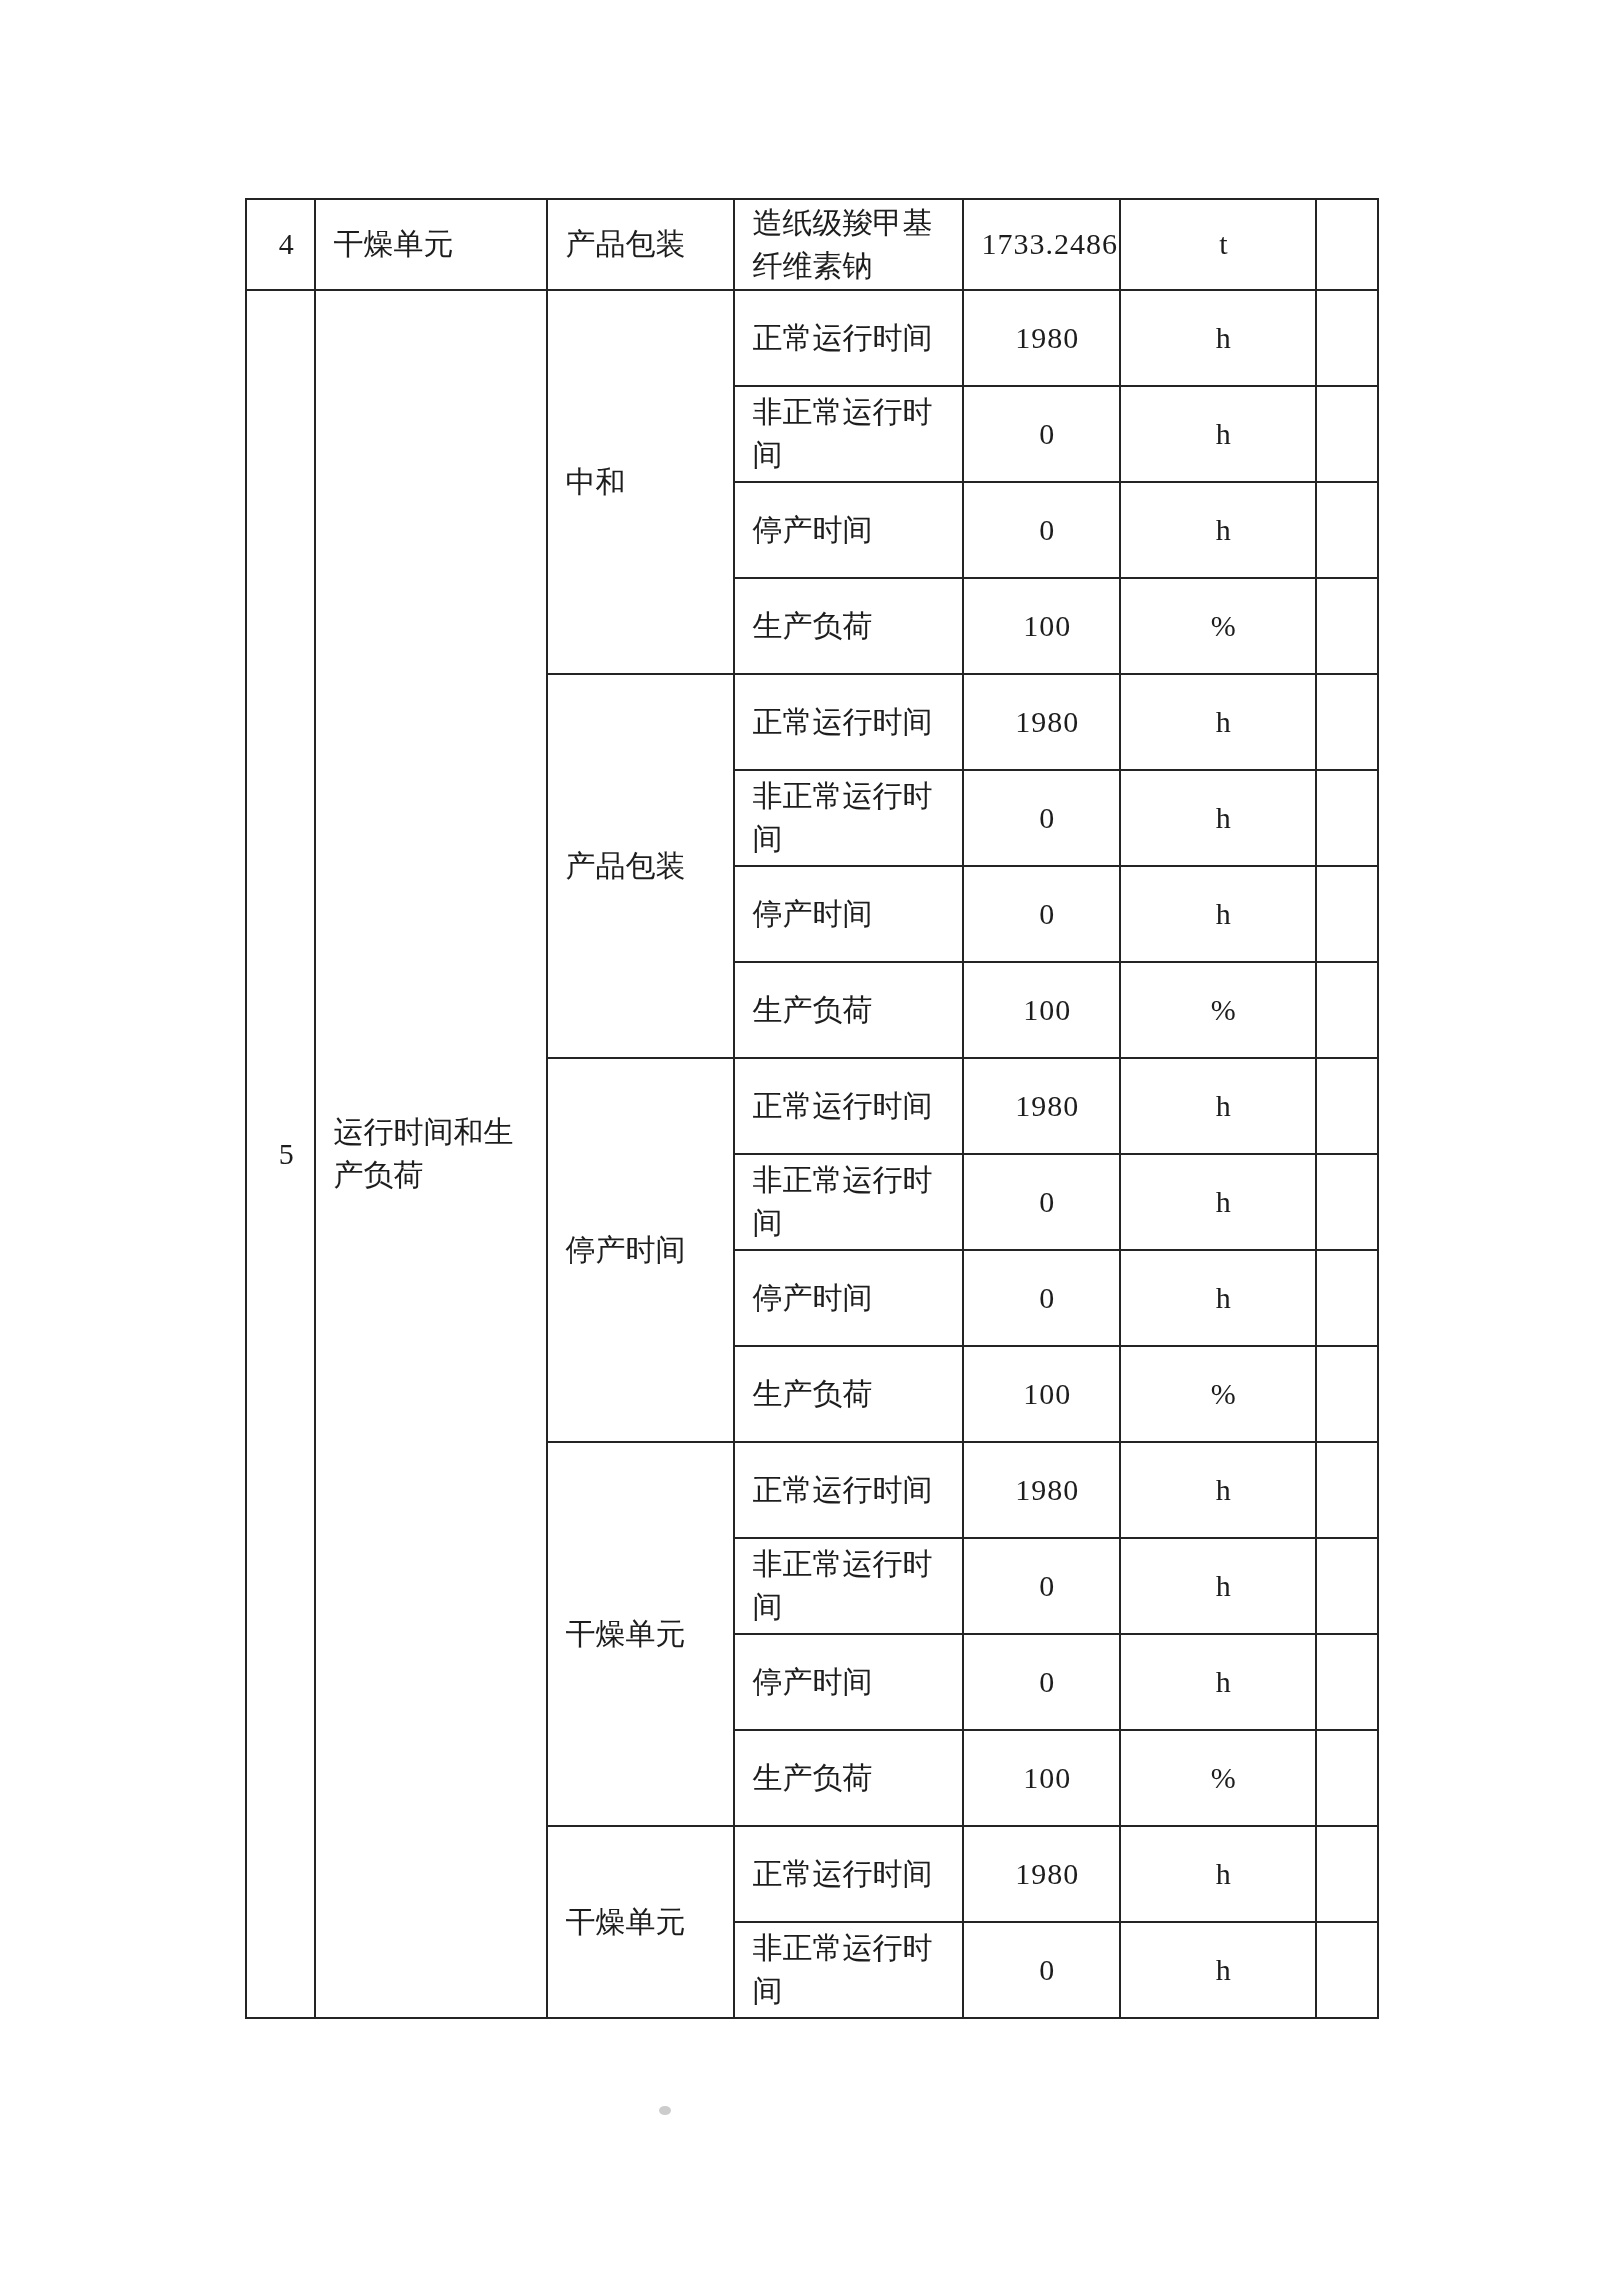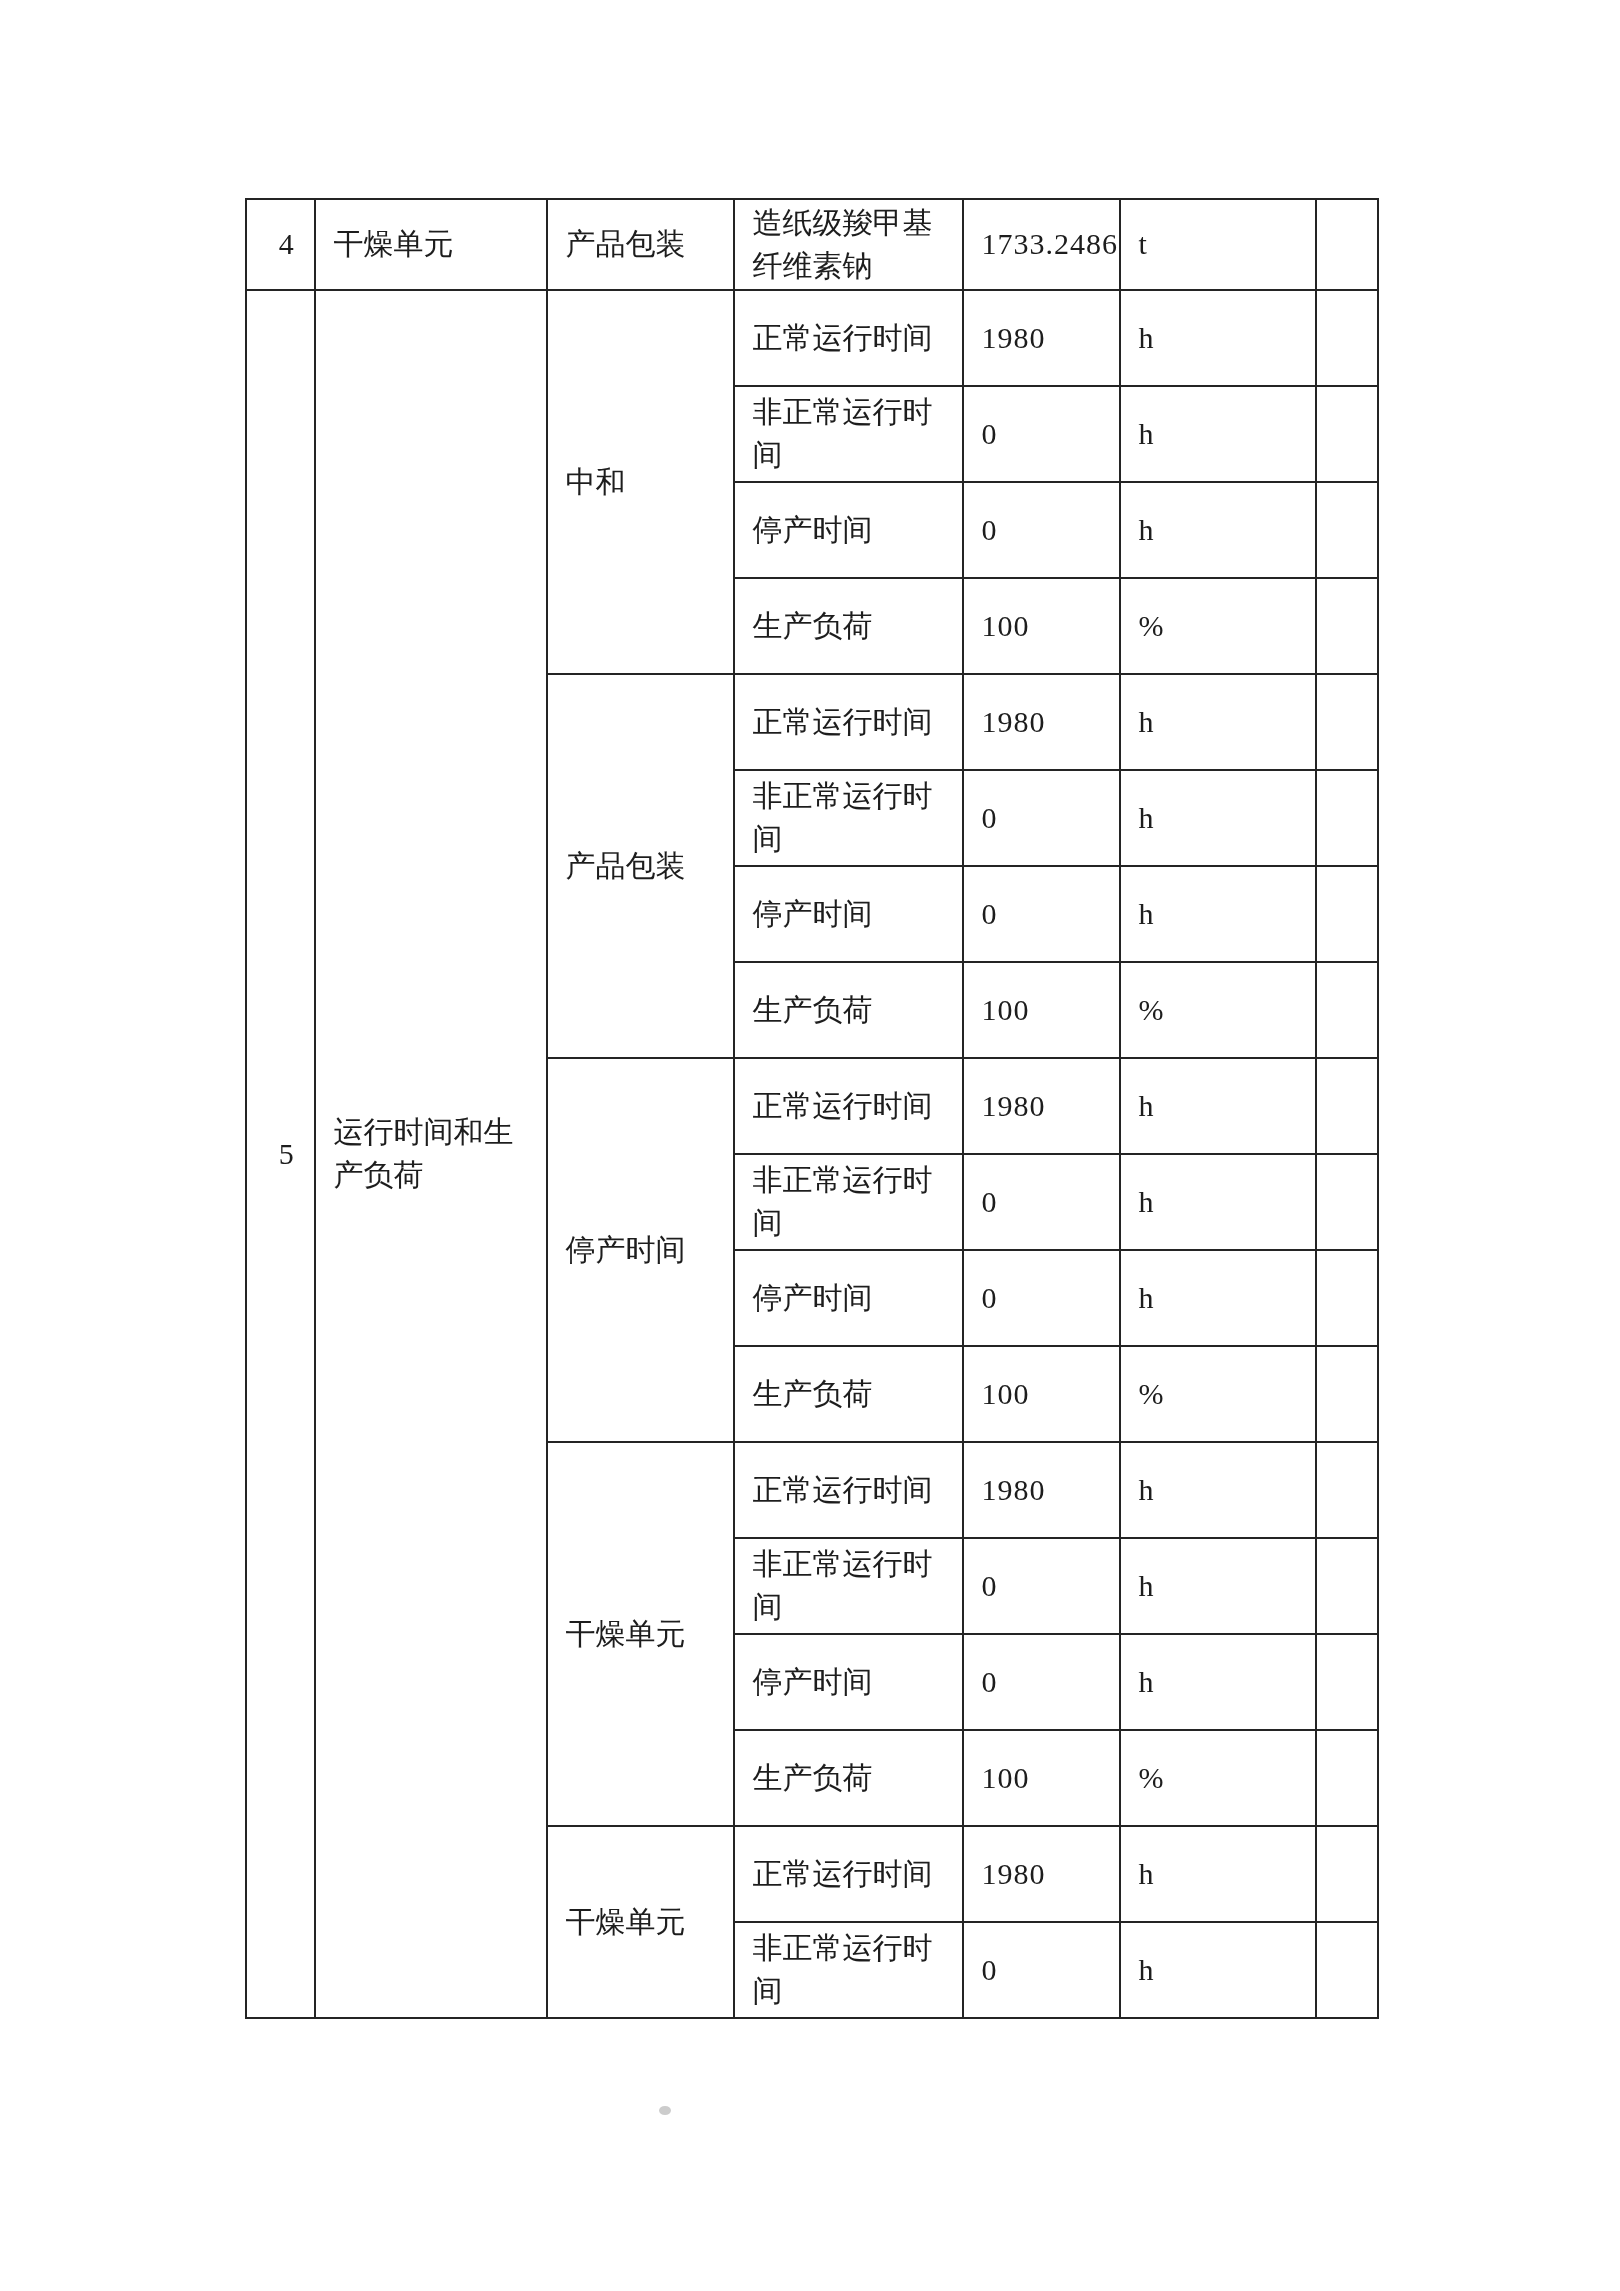"1733.2486" td.c-val, td.c-unit { text-align: none -> center }
